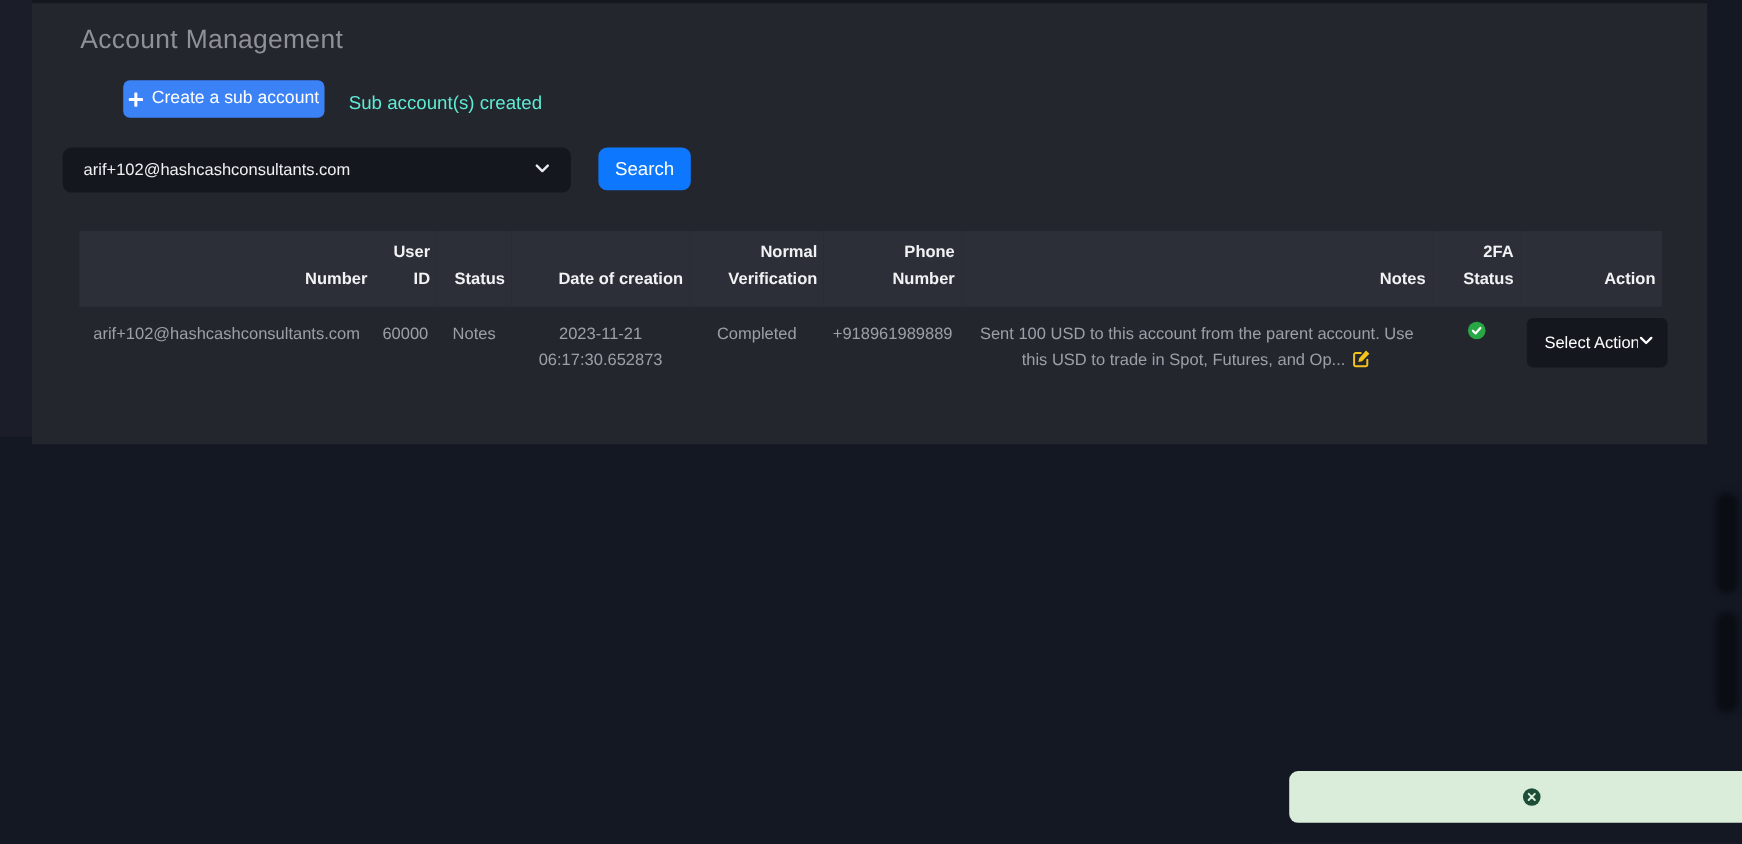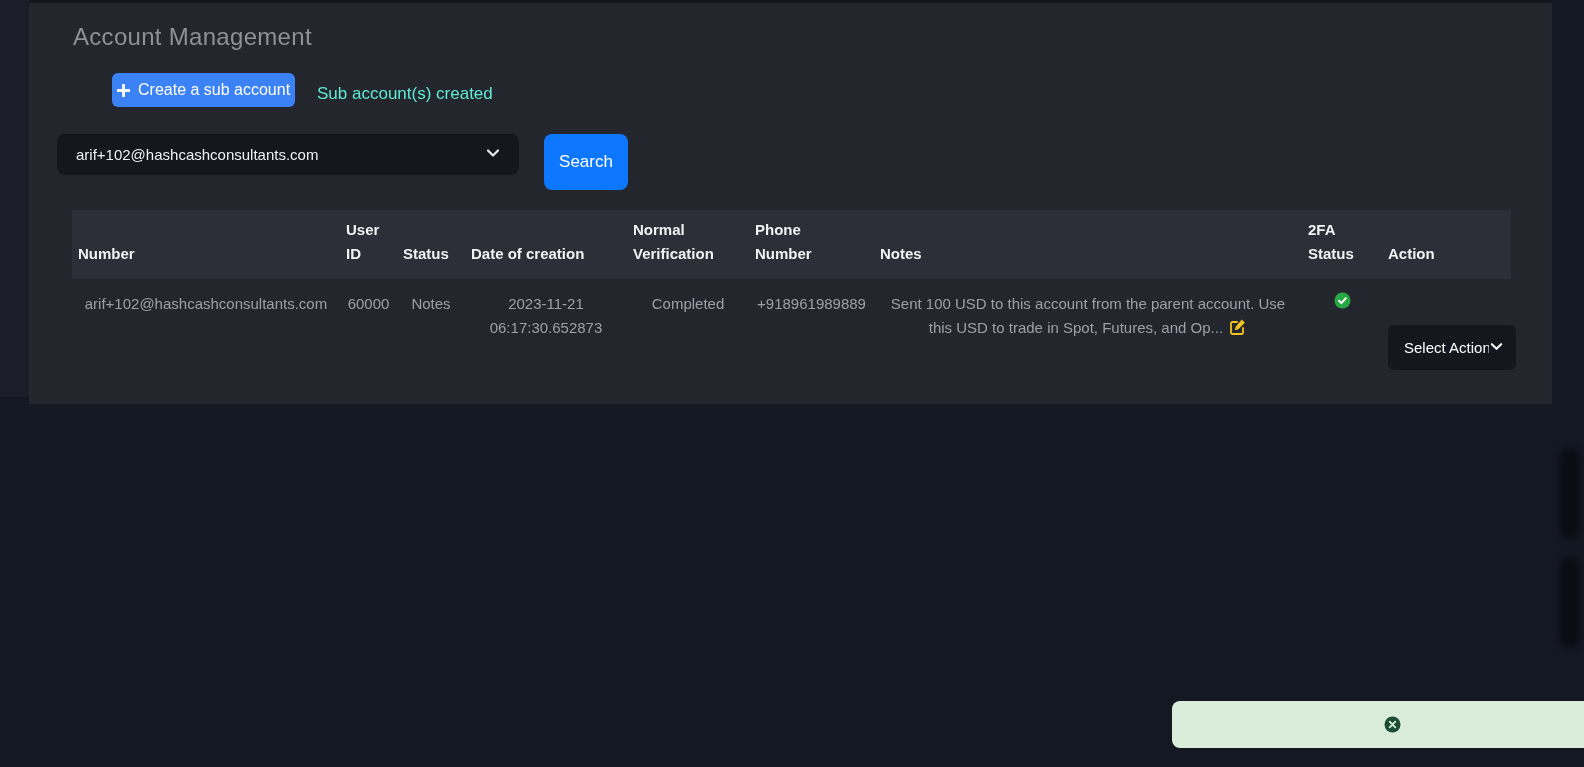"Search" .search-btn { height: 56px -> 39px }
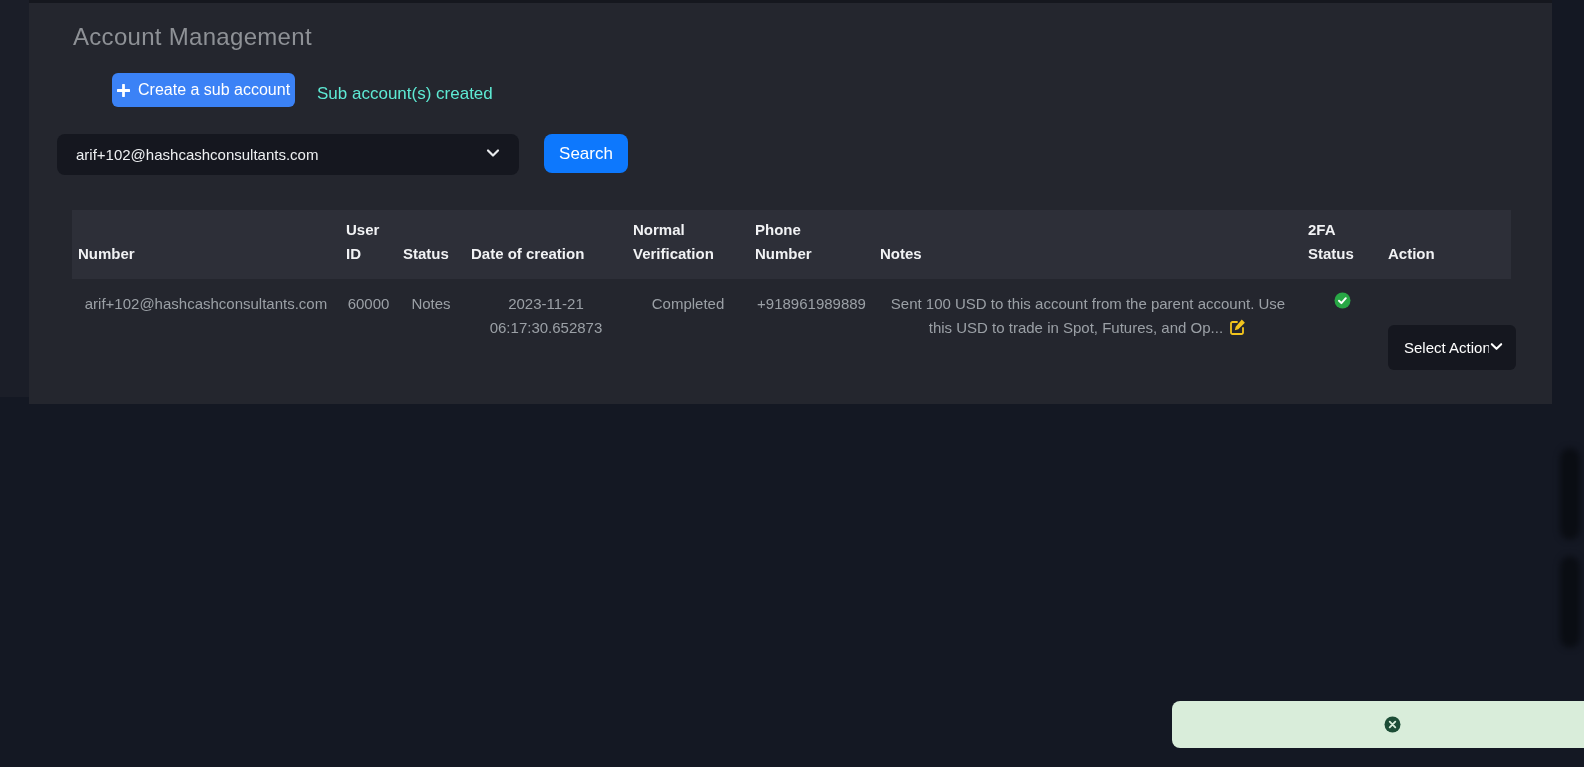"User ID" .acct-table th { text-align: left -> right }
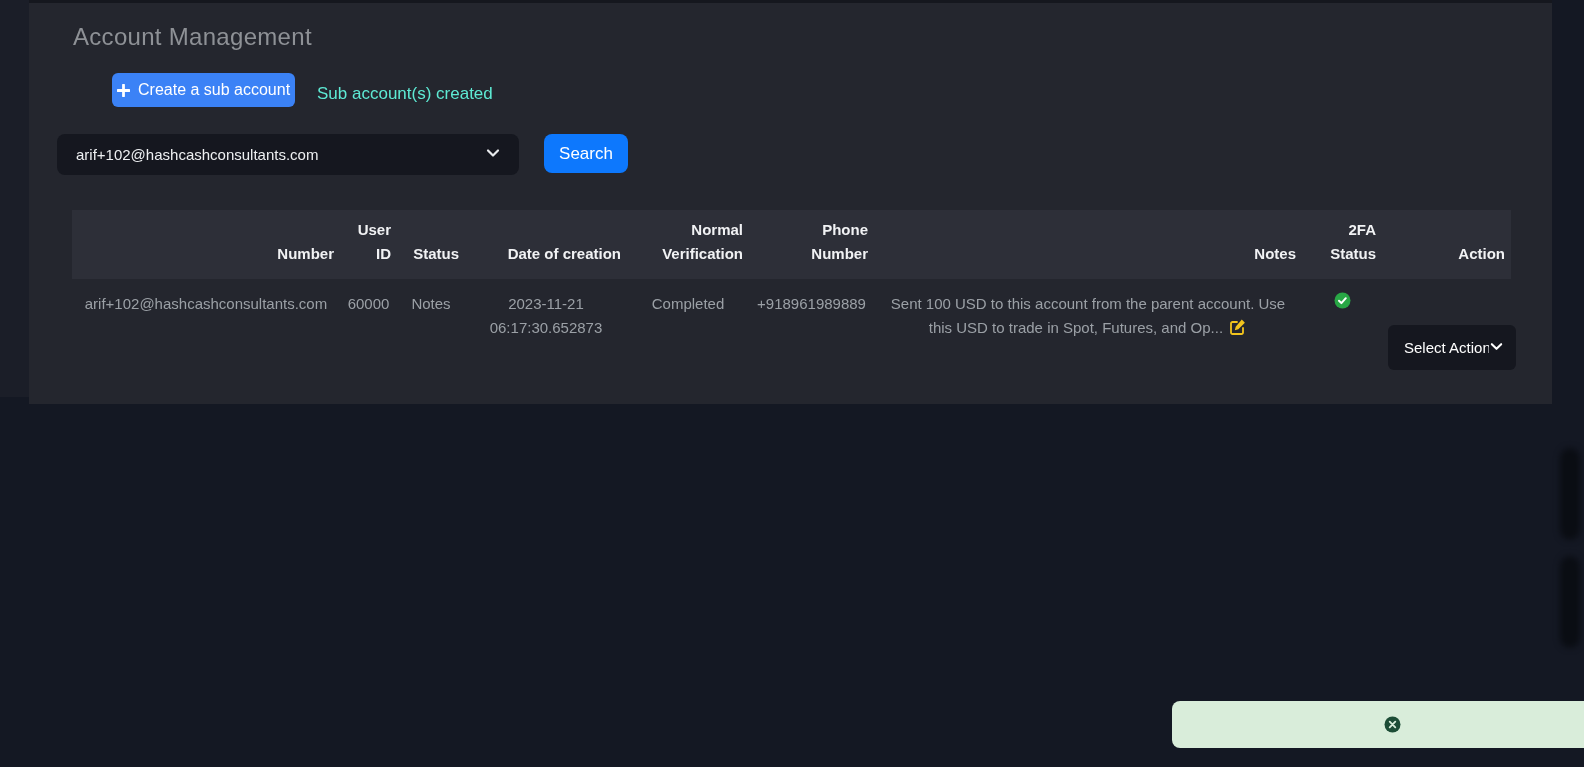"Select Action" .action-select { margin-top: 36px -> none }
